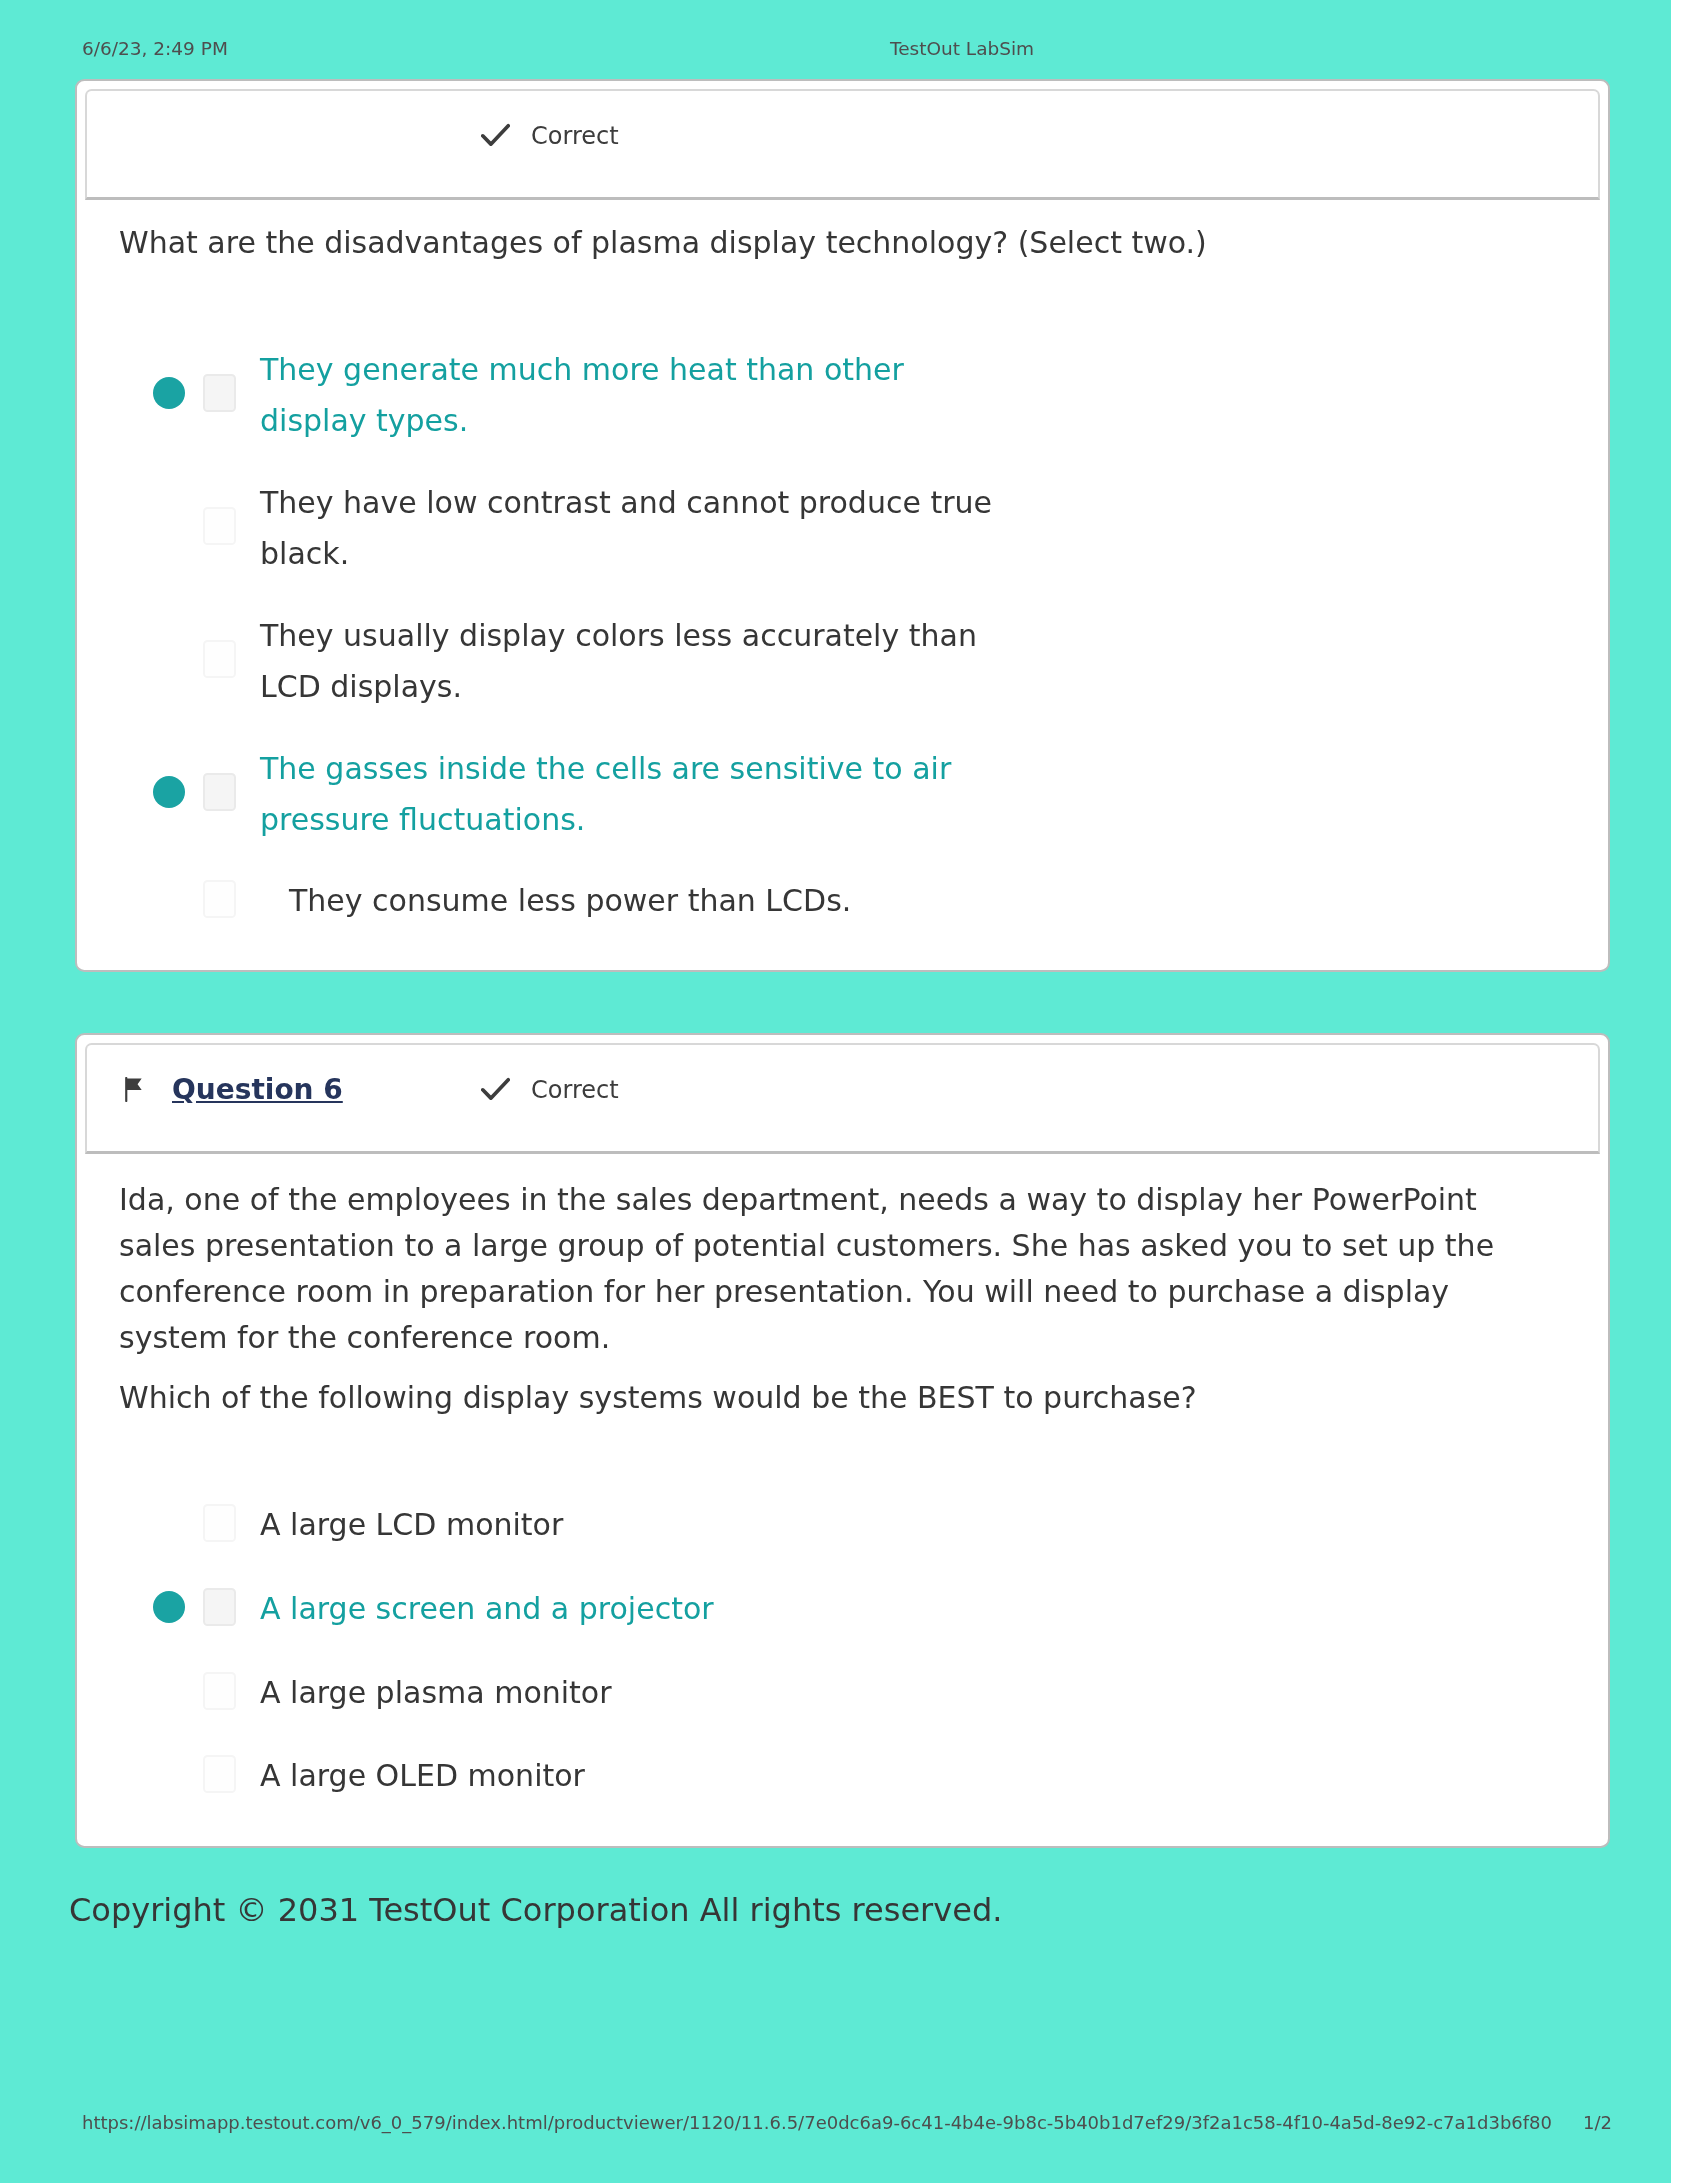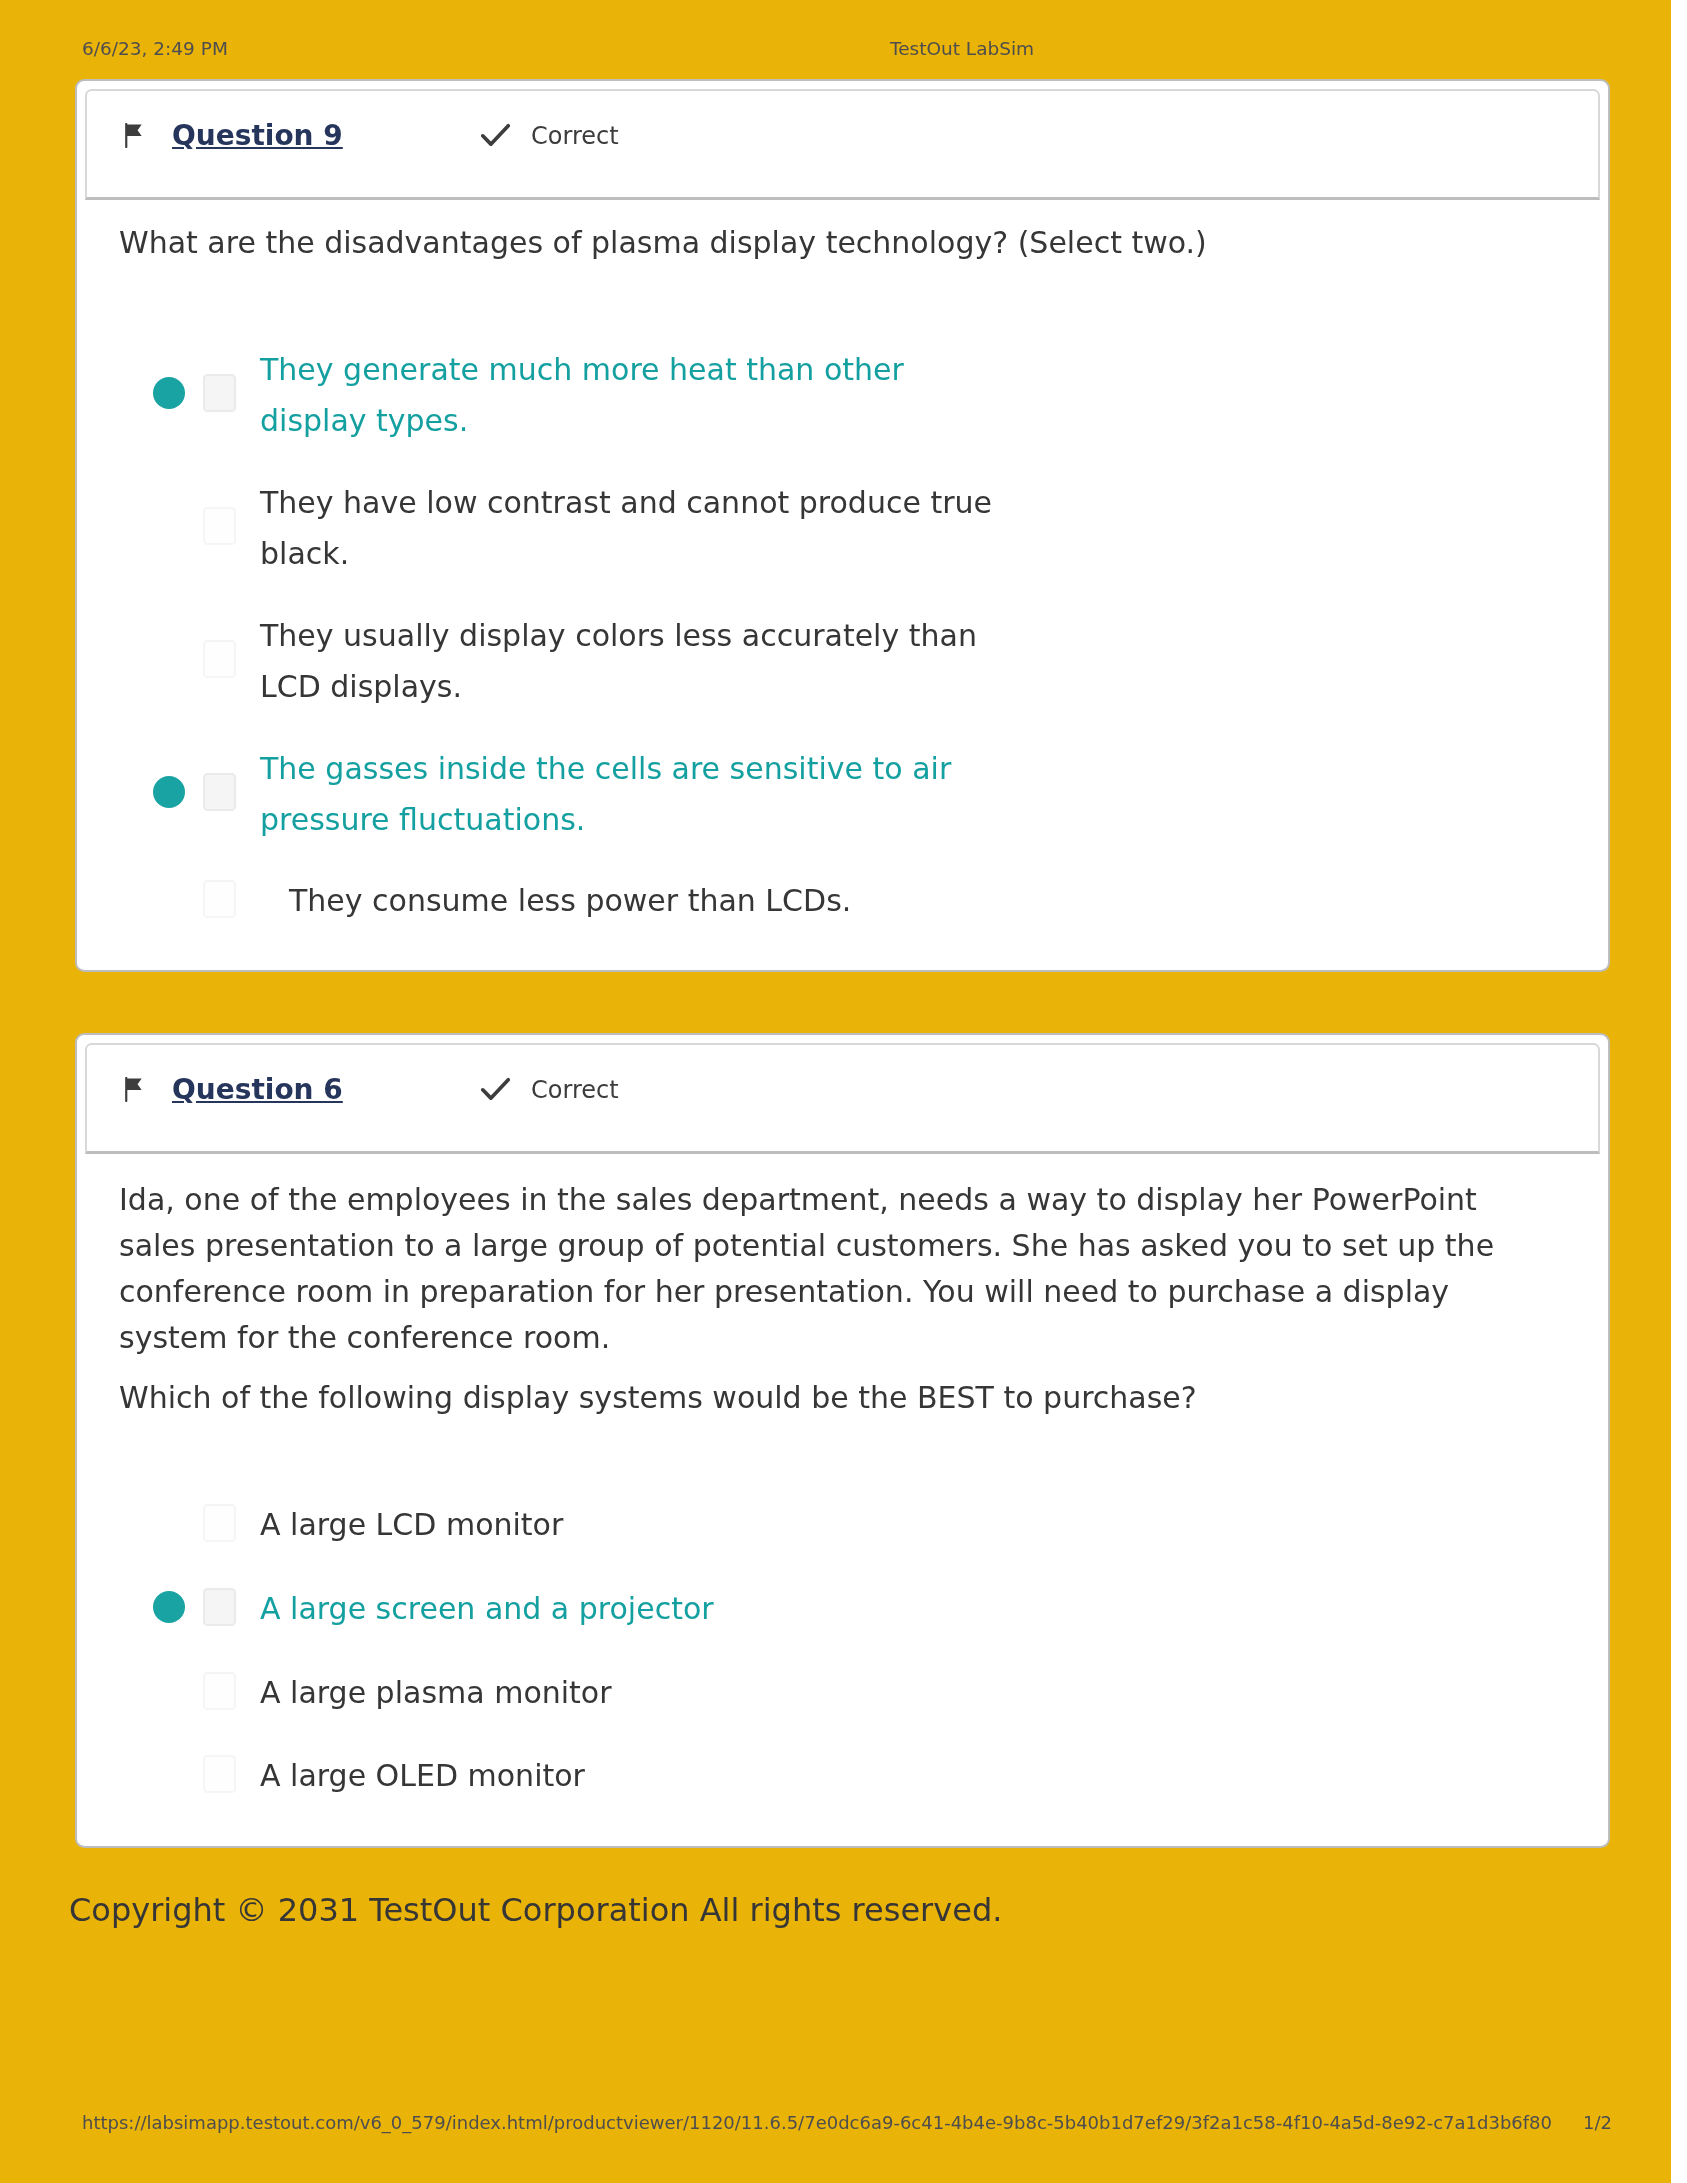"6/6/23, 2:49 PM" .page { background: #eab308 -> #5eead4 }
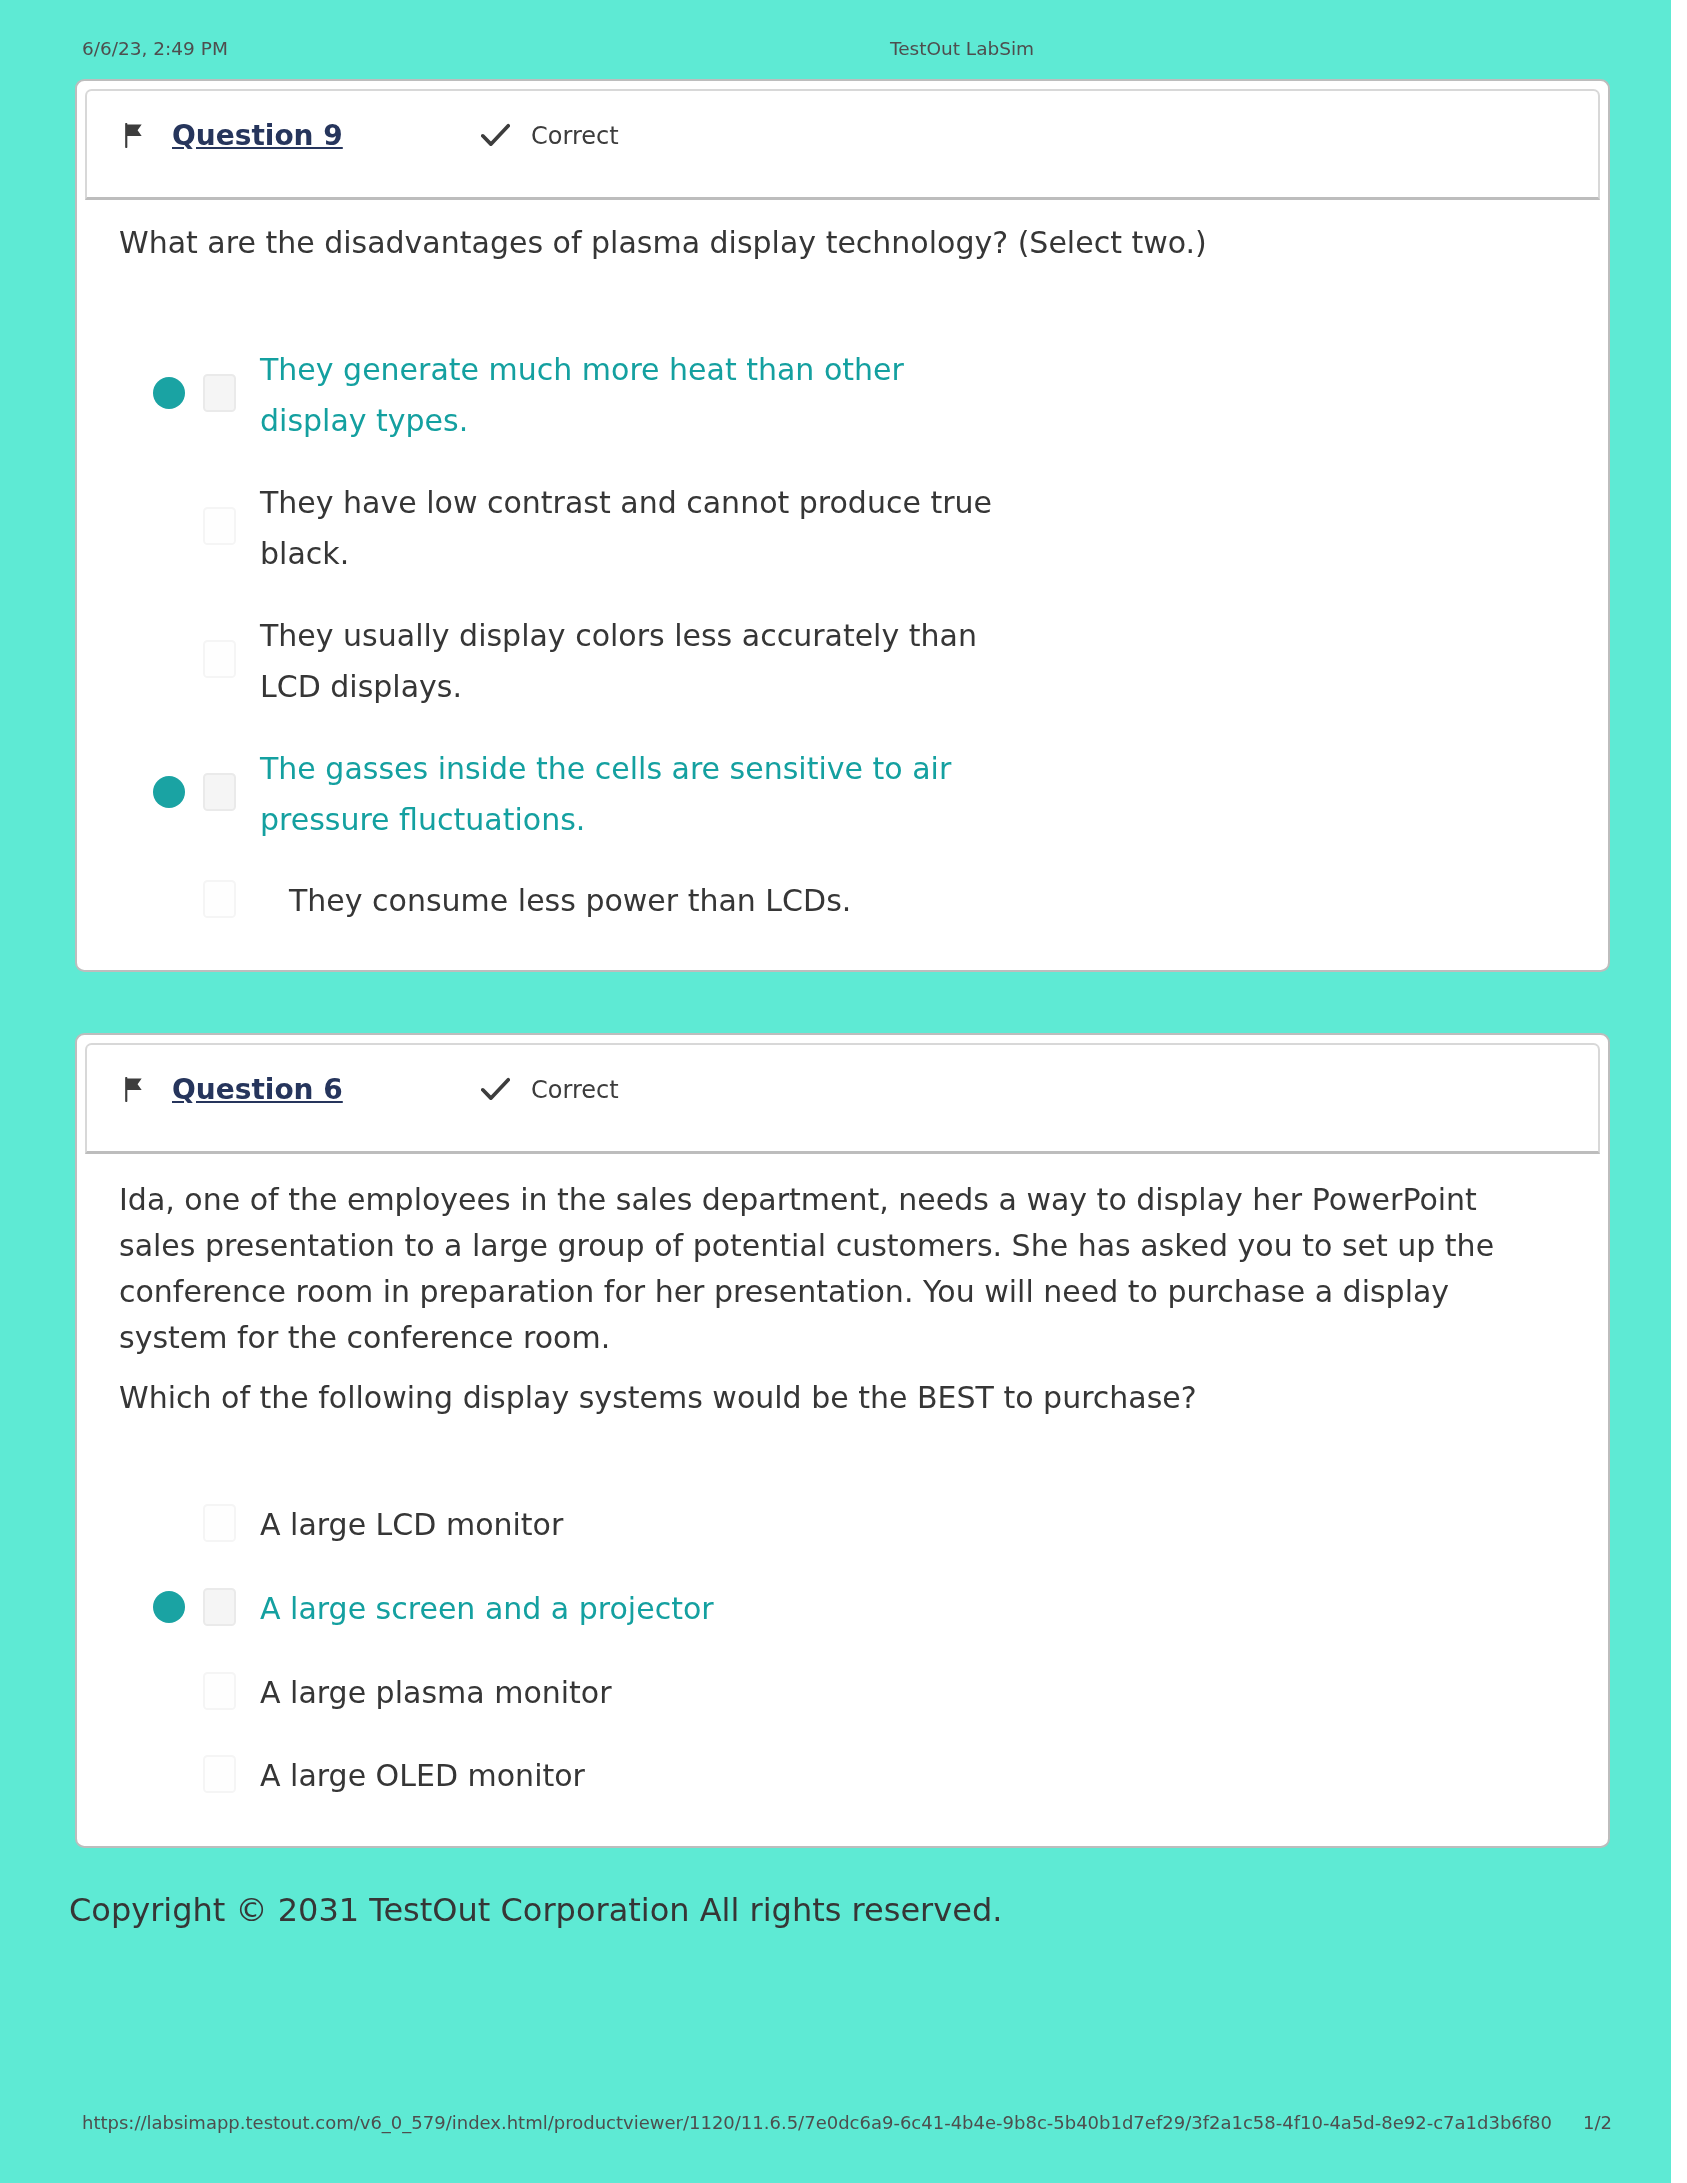"Question 9" div.qnum-wrap { html: <div> <svg> <path></path> <path></path> </svg> <span>Question 9</span> </div> -> none }
